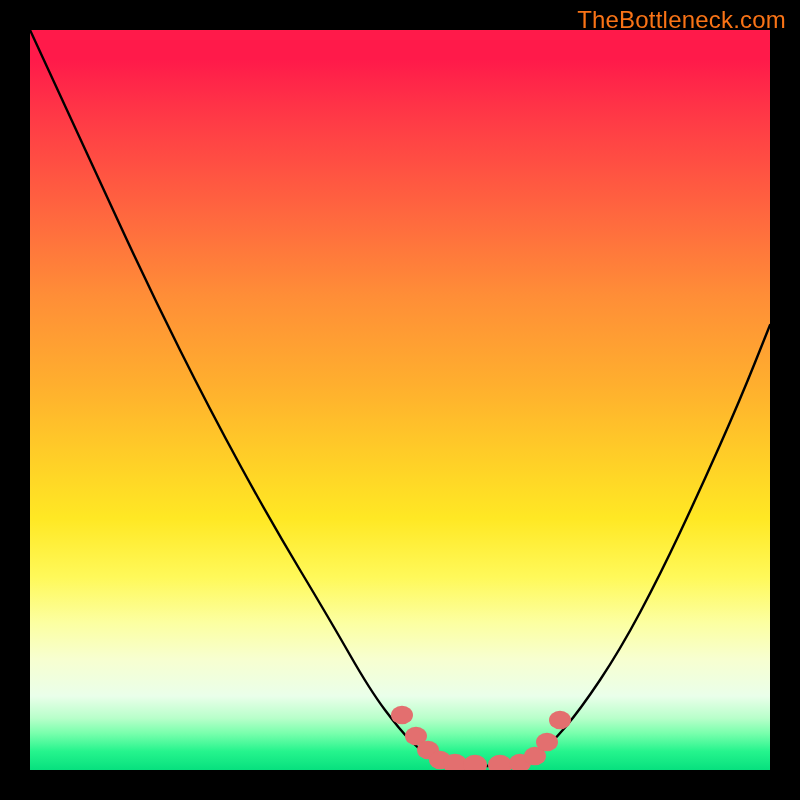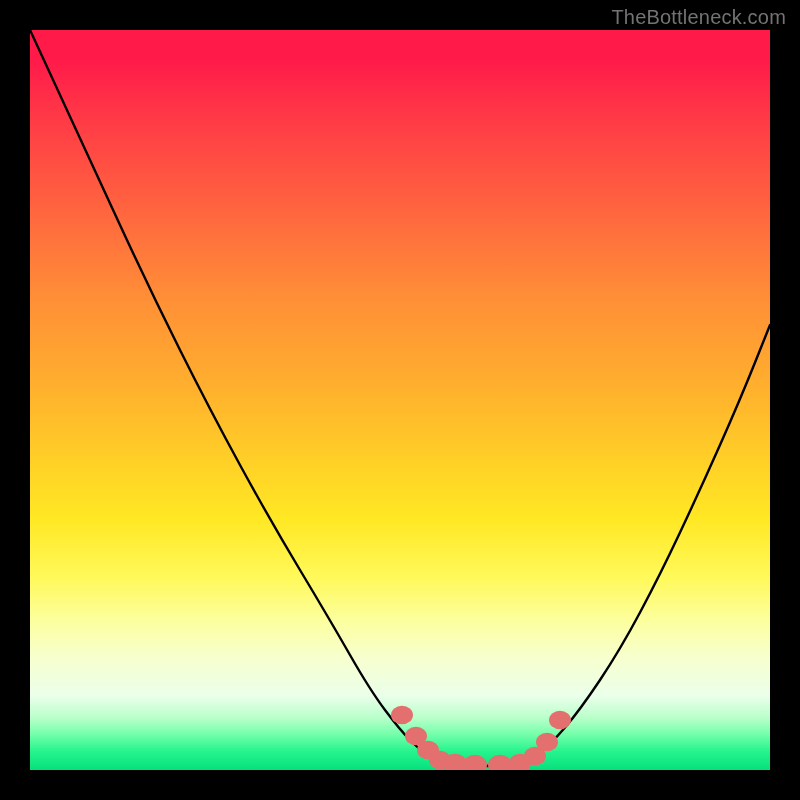"TheBottleneck.com" .watermark { color: #737373 -> #f97316; font-size: 20px -> 24px }
